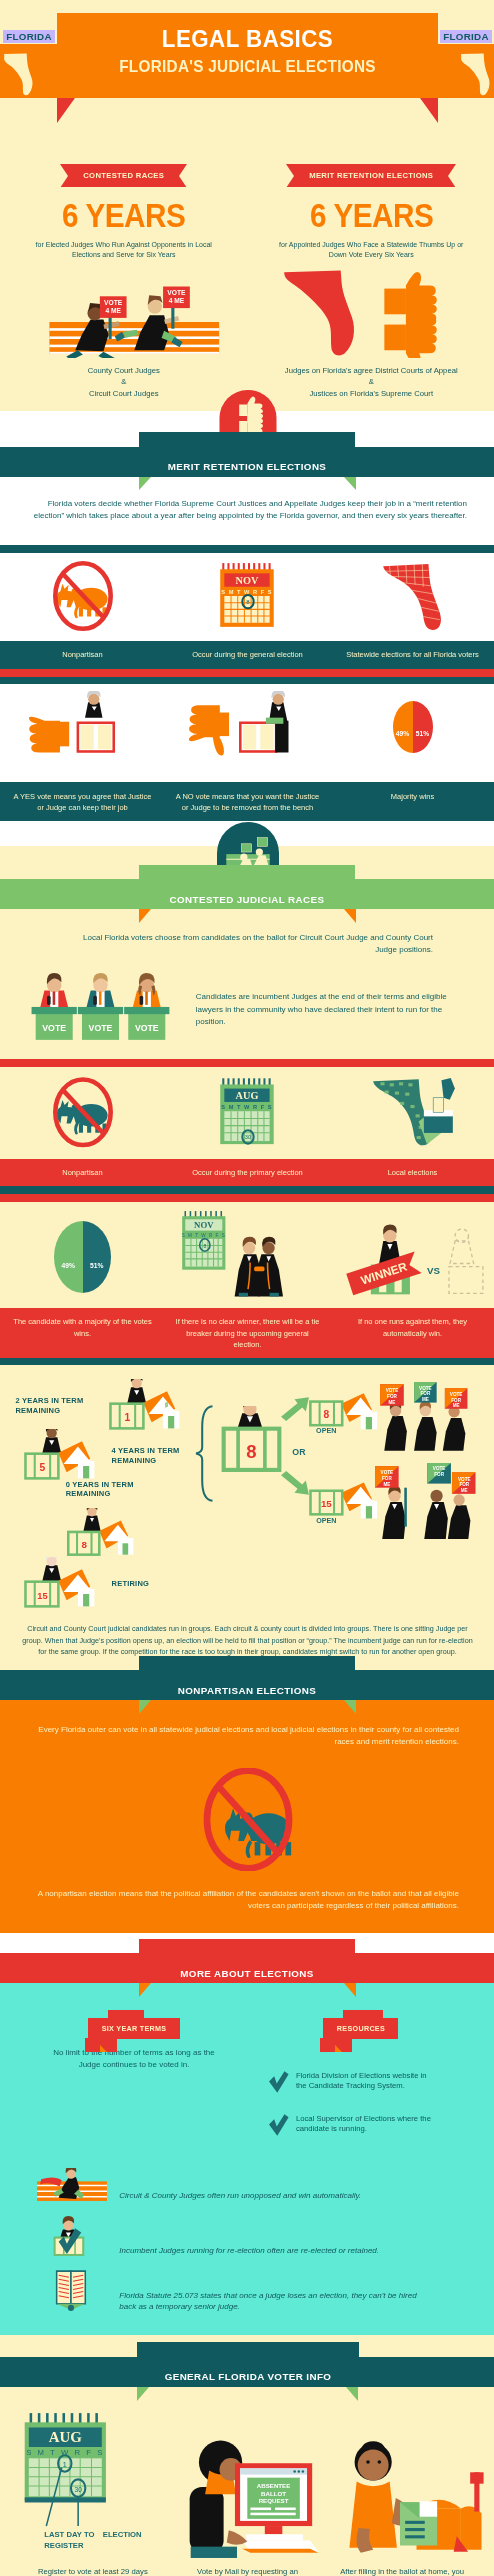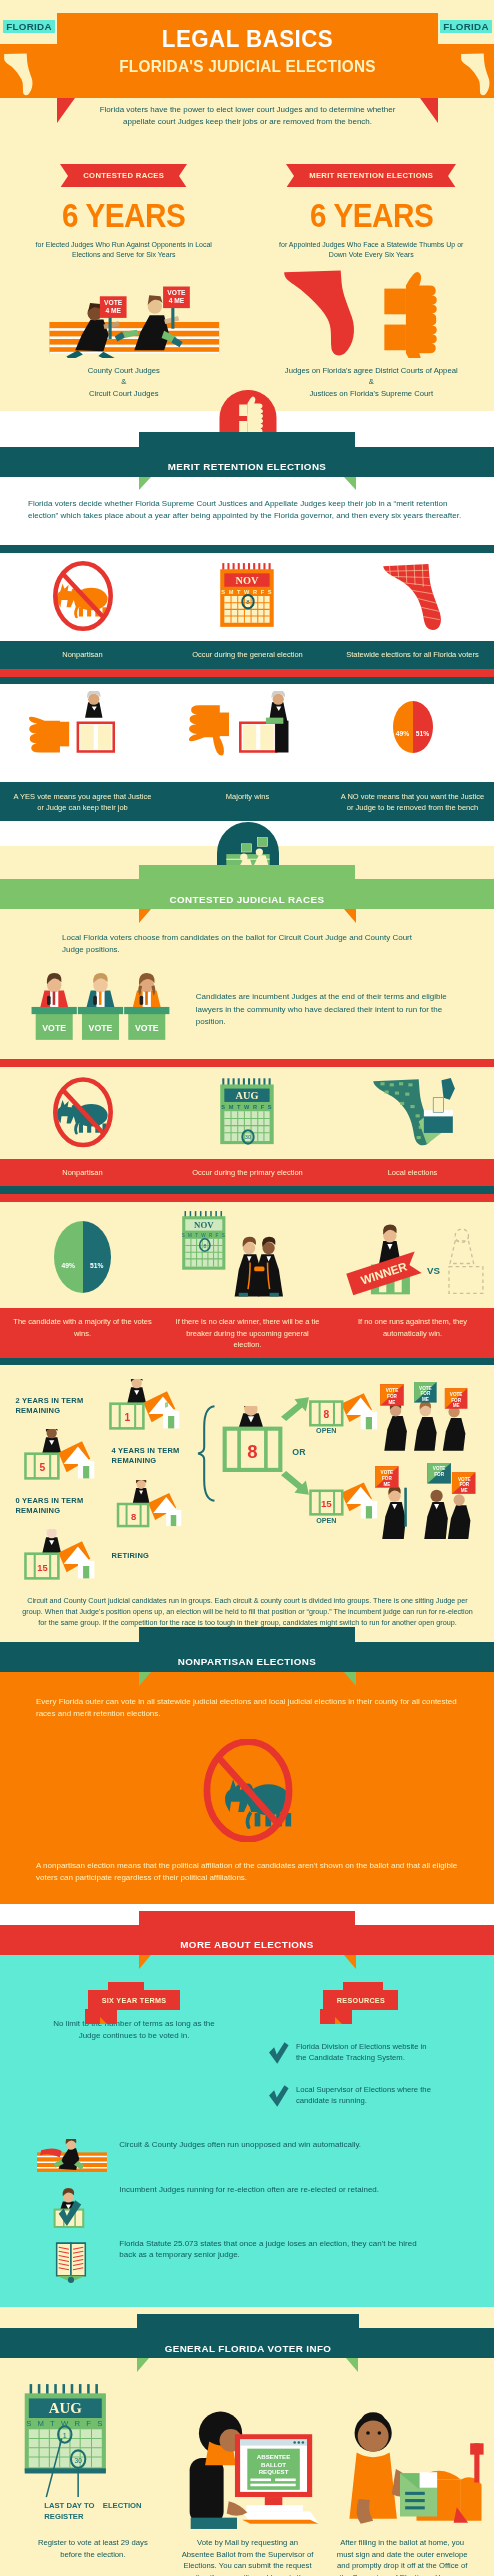"FLORIDA" .fl-word { background: #5eead4 -> #c4b5fd; top: 20px -> 30px }
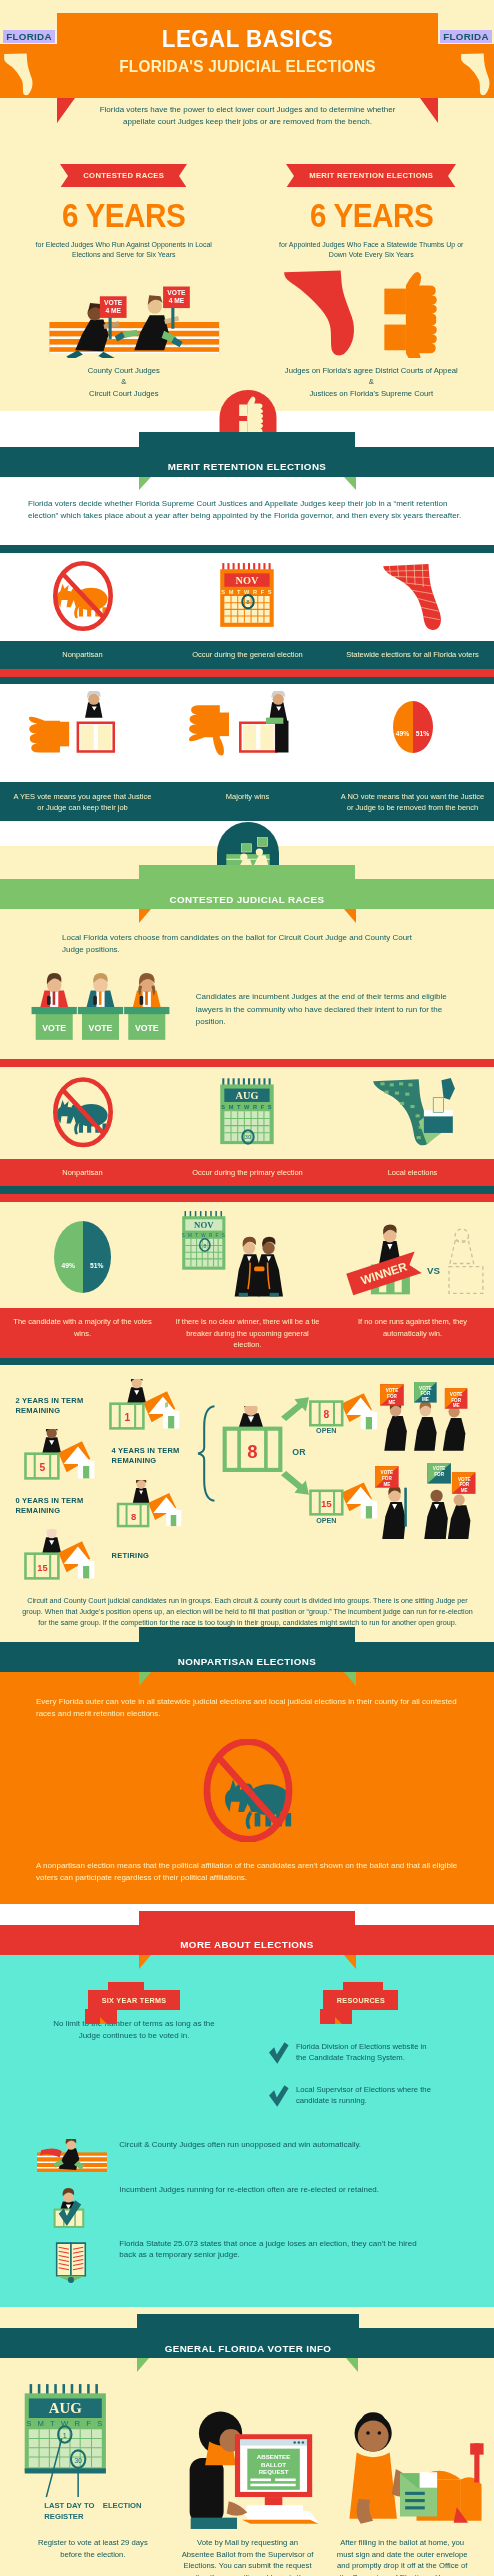"Florida voters have the power" div.hdr-intro { html: <div>Florida voters have the power to elect lower court Judges and to determine whether appellate court Judges keep their jobs or are removed from the bench.</div> -> none }
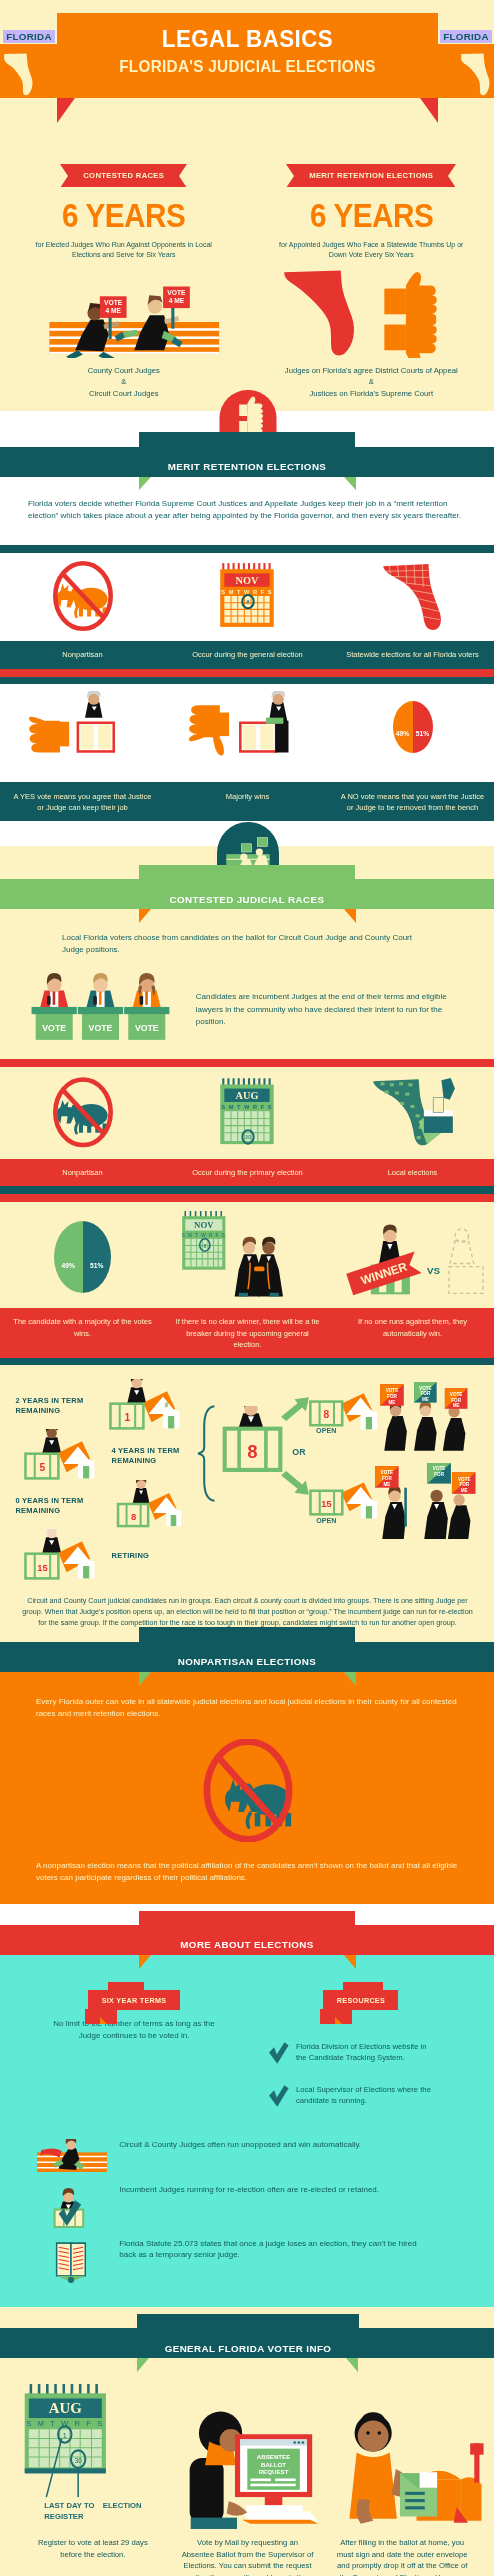"Florida voters decide whether Florida" .para { text-align: left -> right }
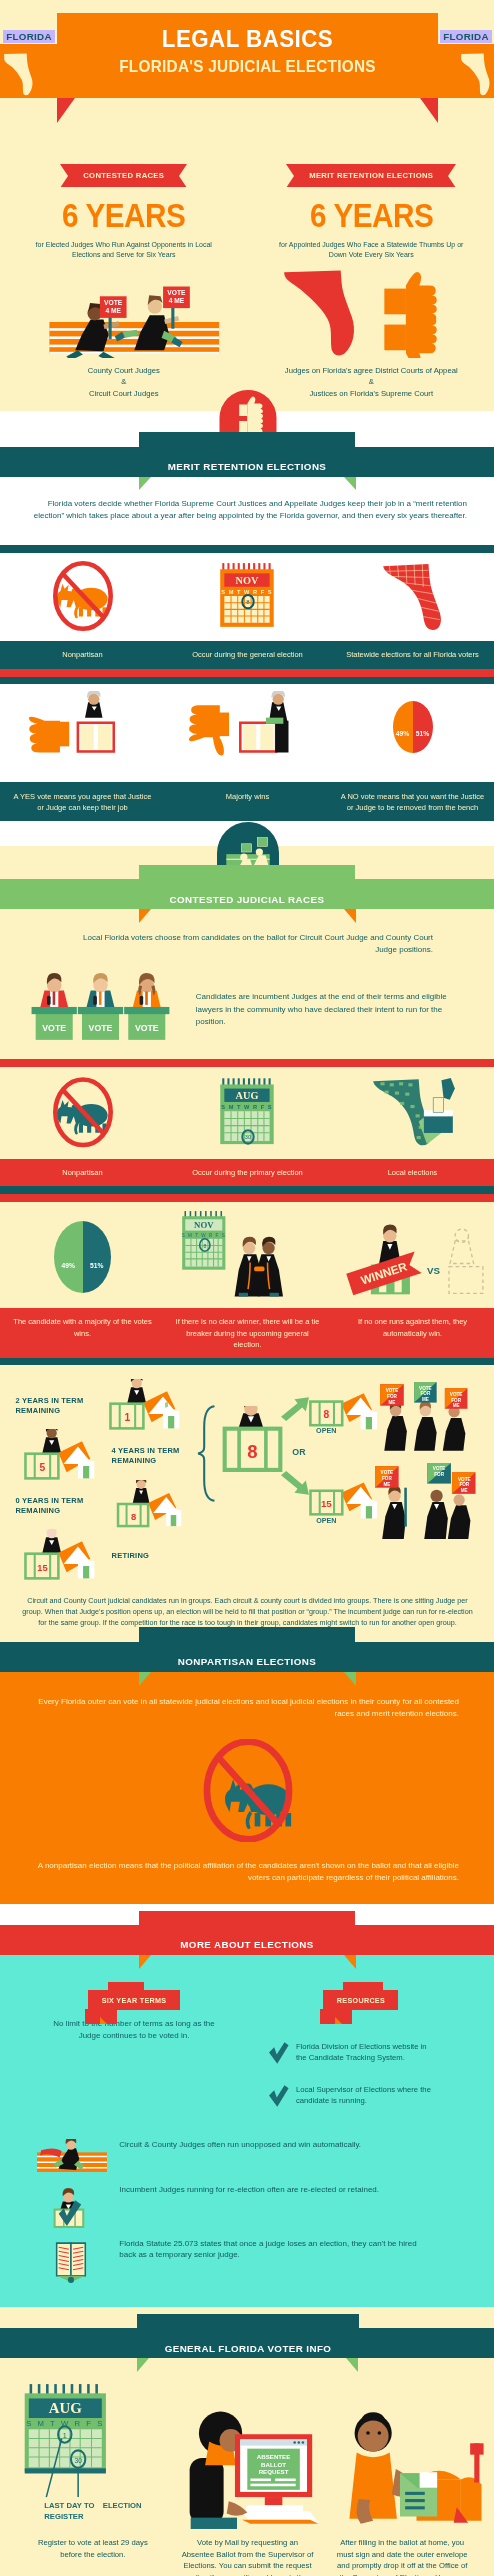"Majority wins" div.label-cell { order: before "A NO vote means that" -> after "A NO vote means that" }
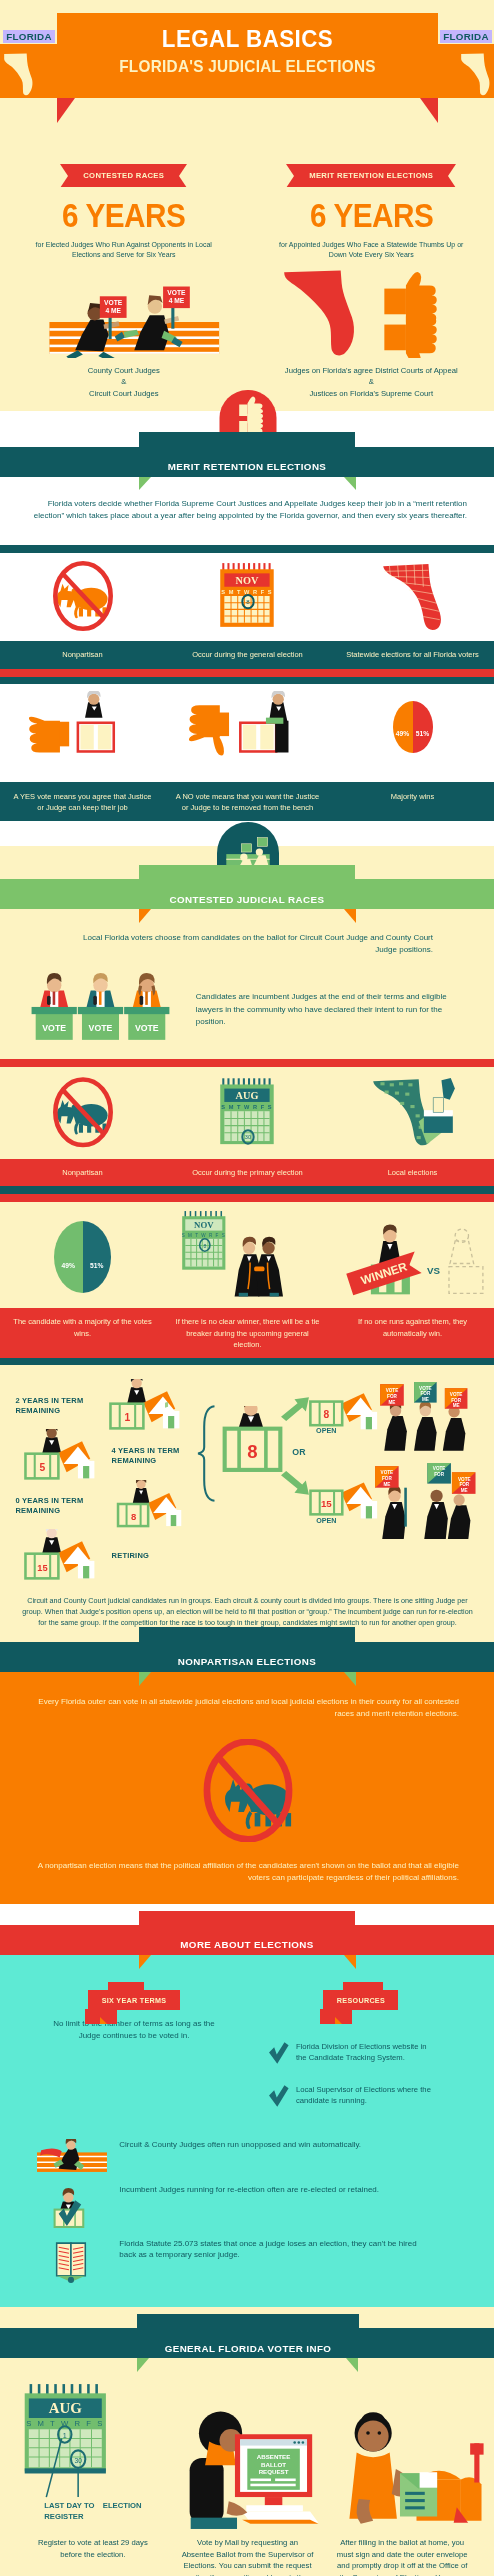"0 YEARS IN TERM REMAINING" div { flex-direction: none -> column; gap: 15px -> 9px }
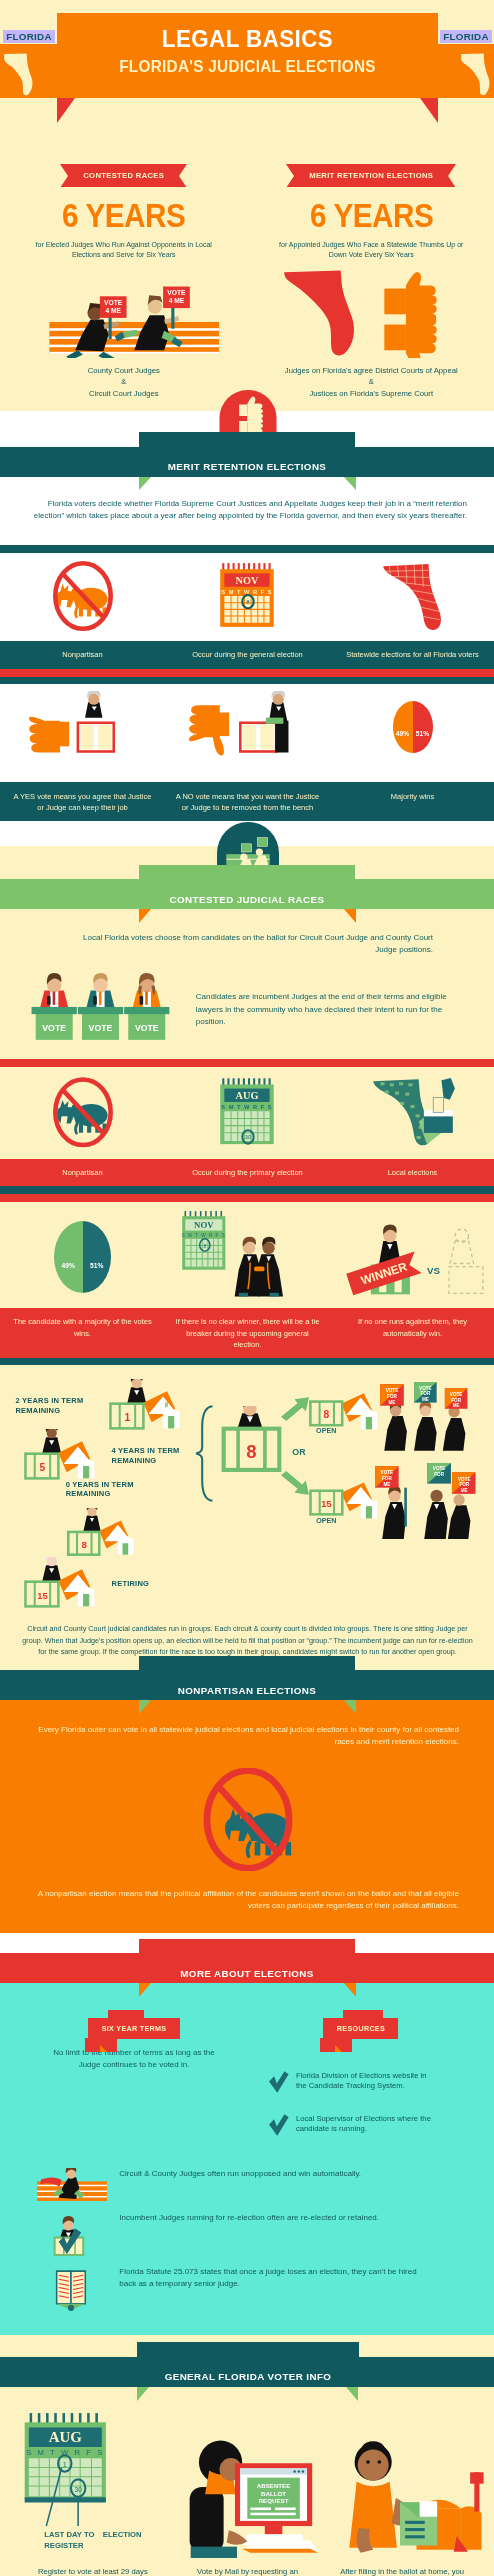"Circuit & County Judges often" .listrow { align-items: flex-start -> flex-end; font-style: none -> italic }
